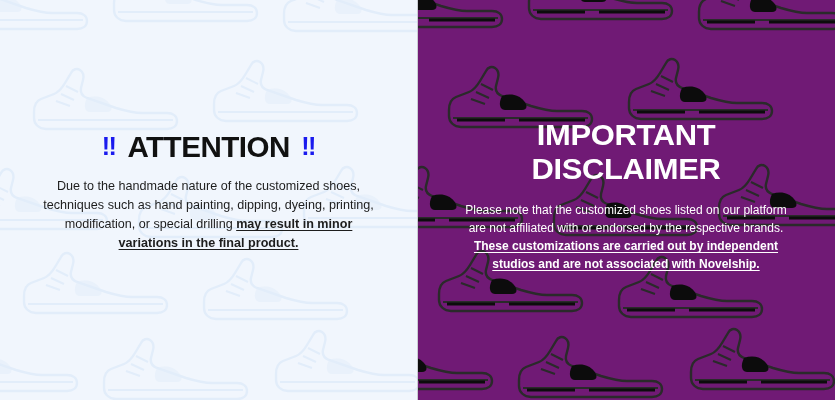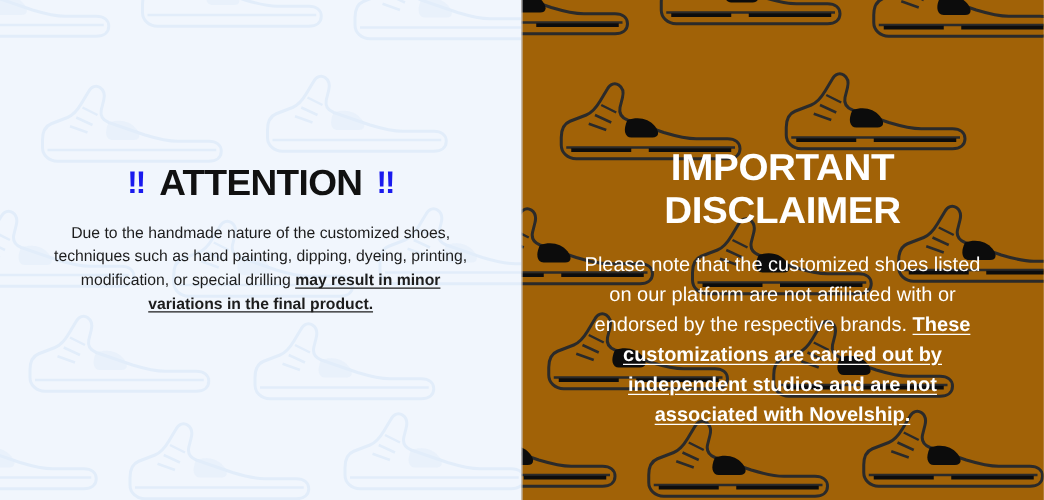"IMPORTANT" .panel-right { background-color: #a16207 -> #701a75 }
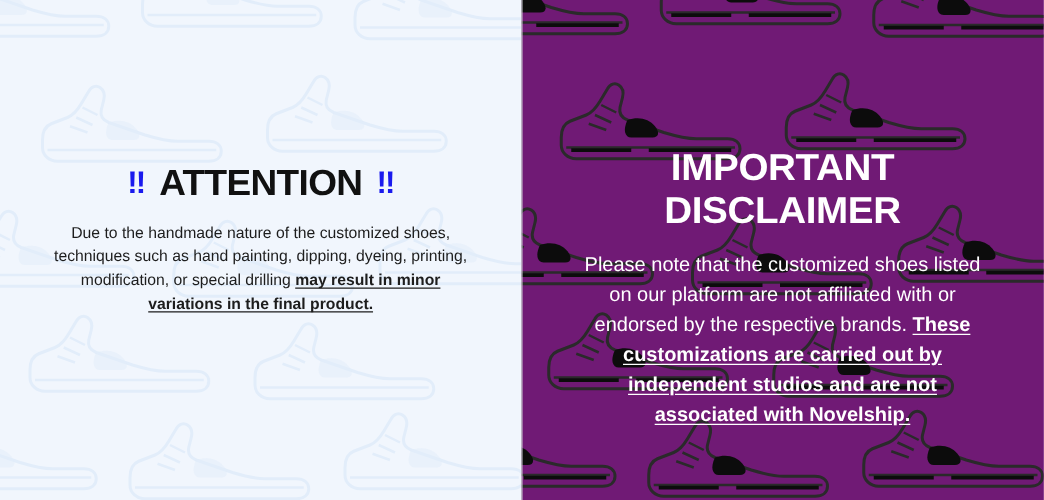"Please note that the customized" .panel-right .body-text { font-size: 16px -> 12px }
